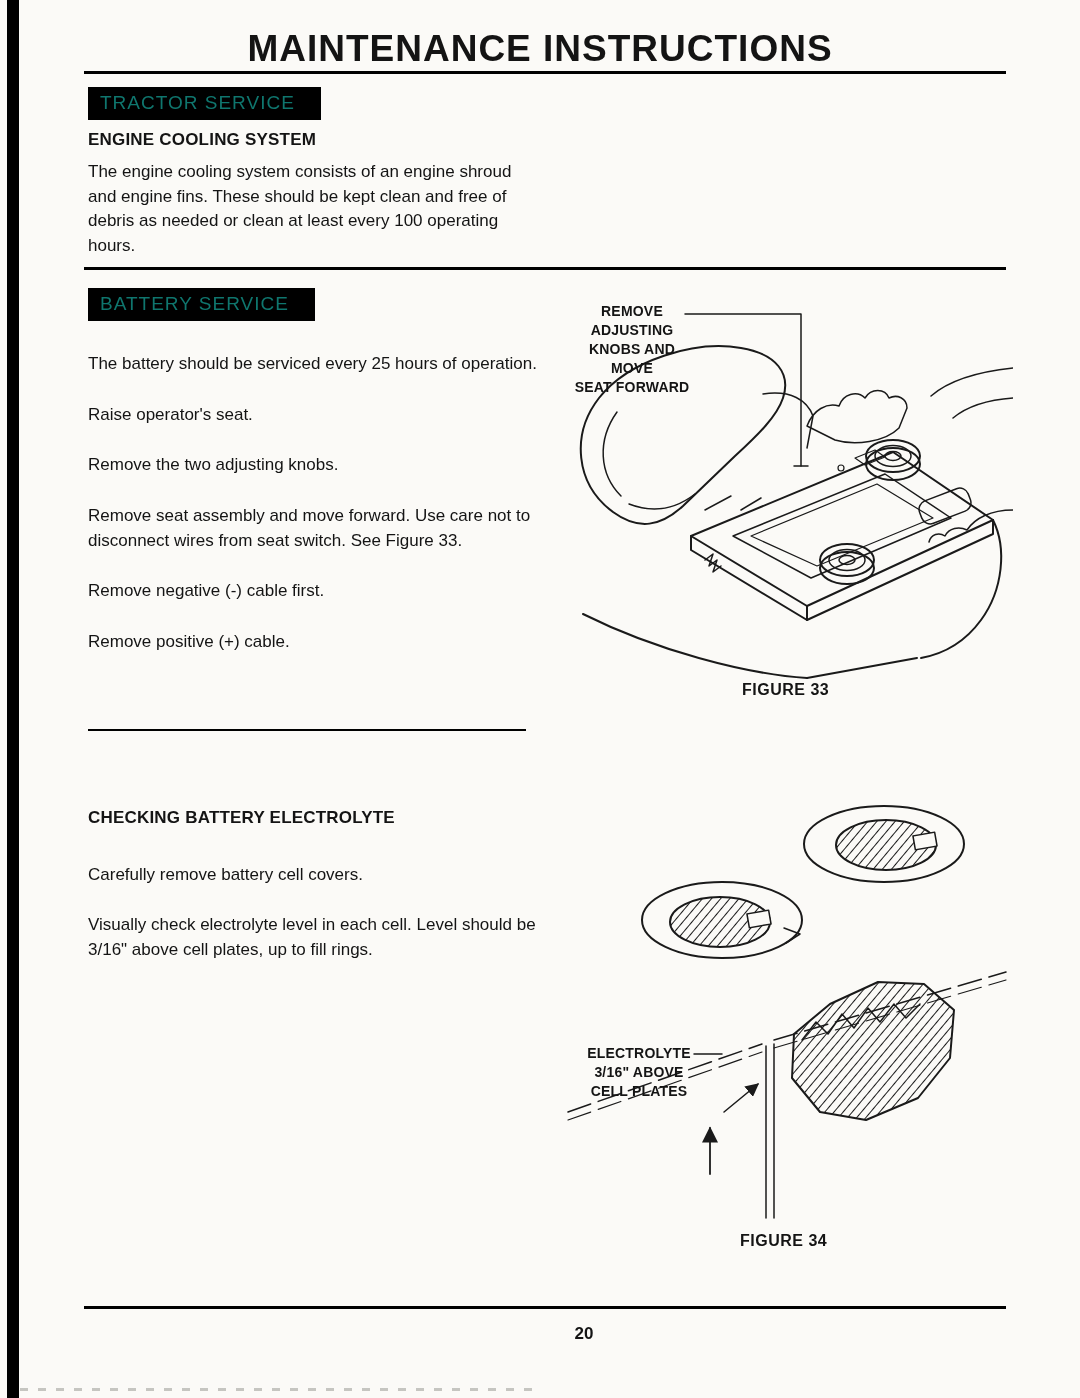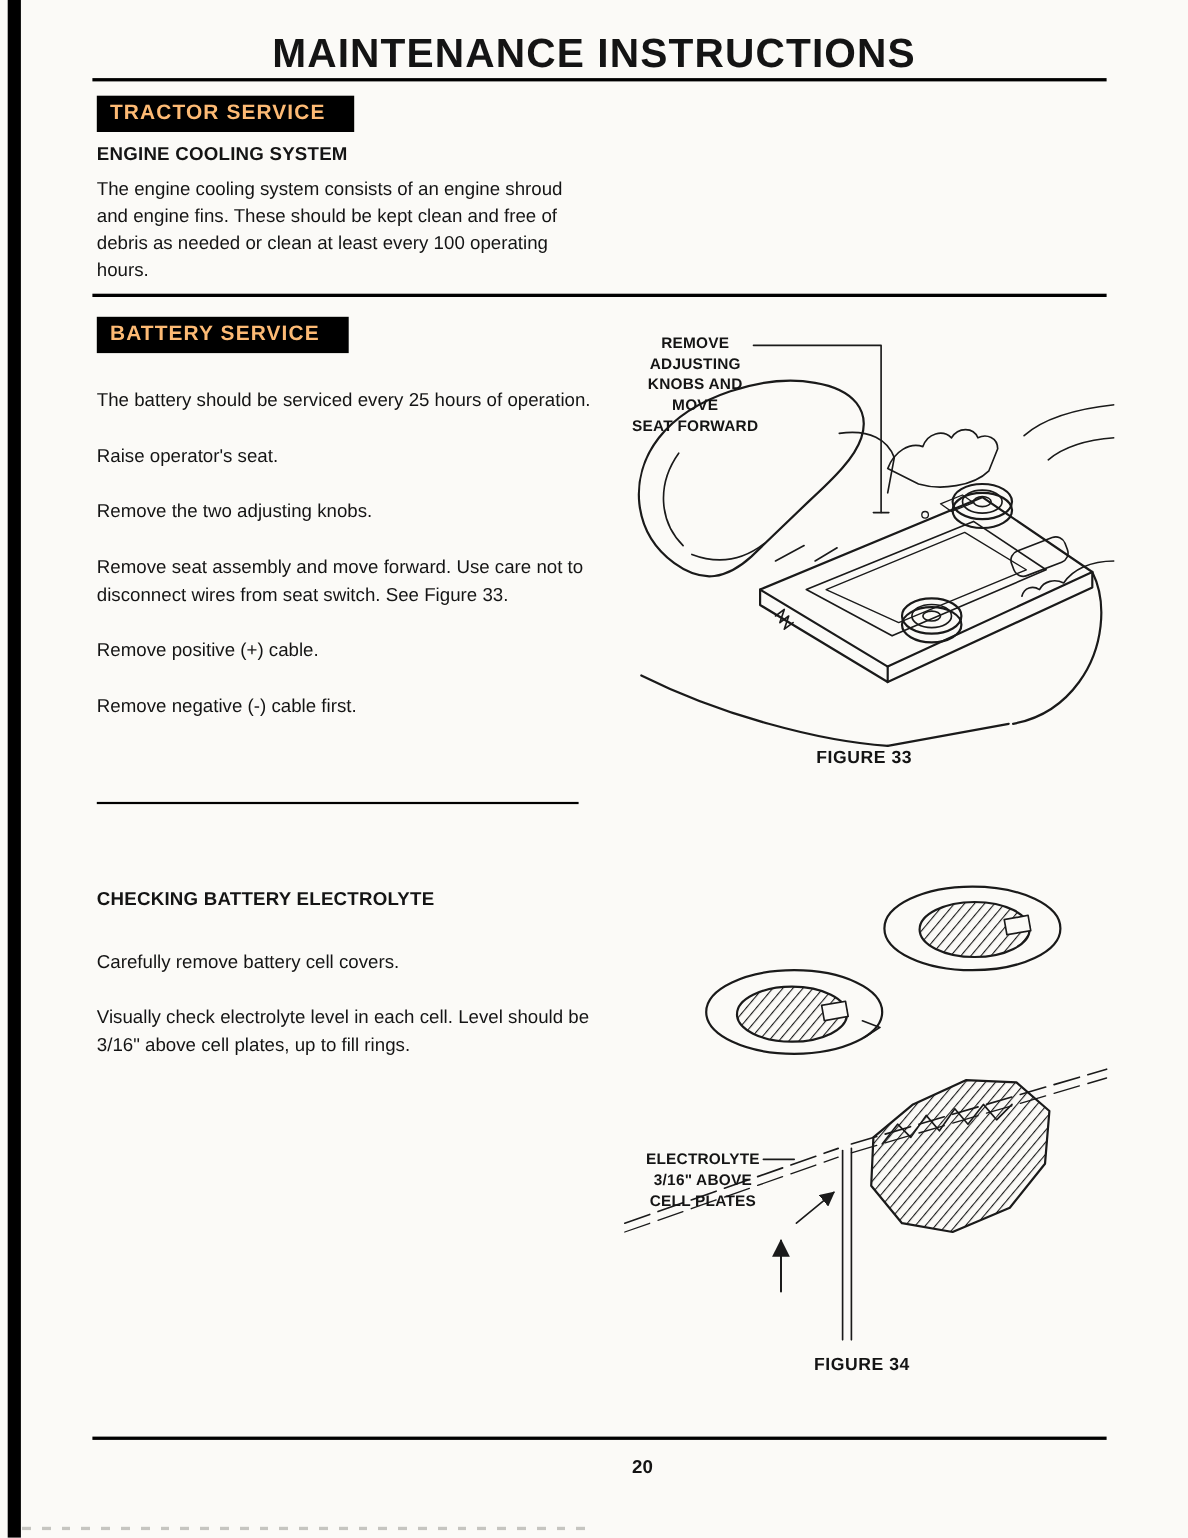"TRACTOR SERVICE" .section-label { color: #fdba74 -> #0f766e; font-weight: bold -> normal }
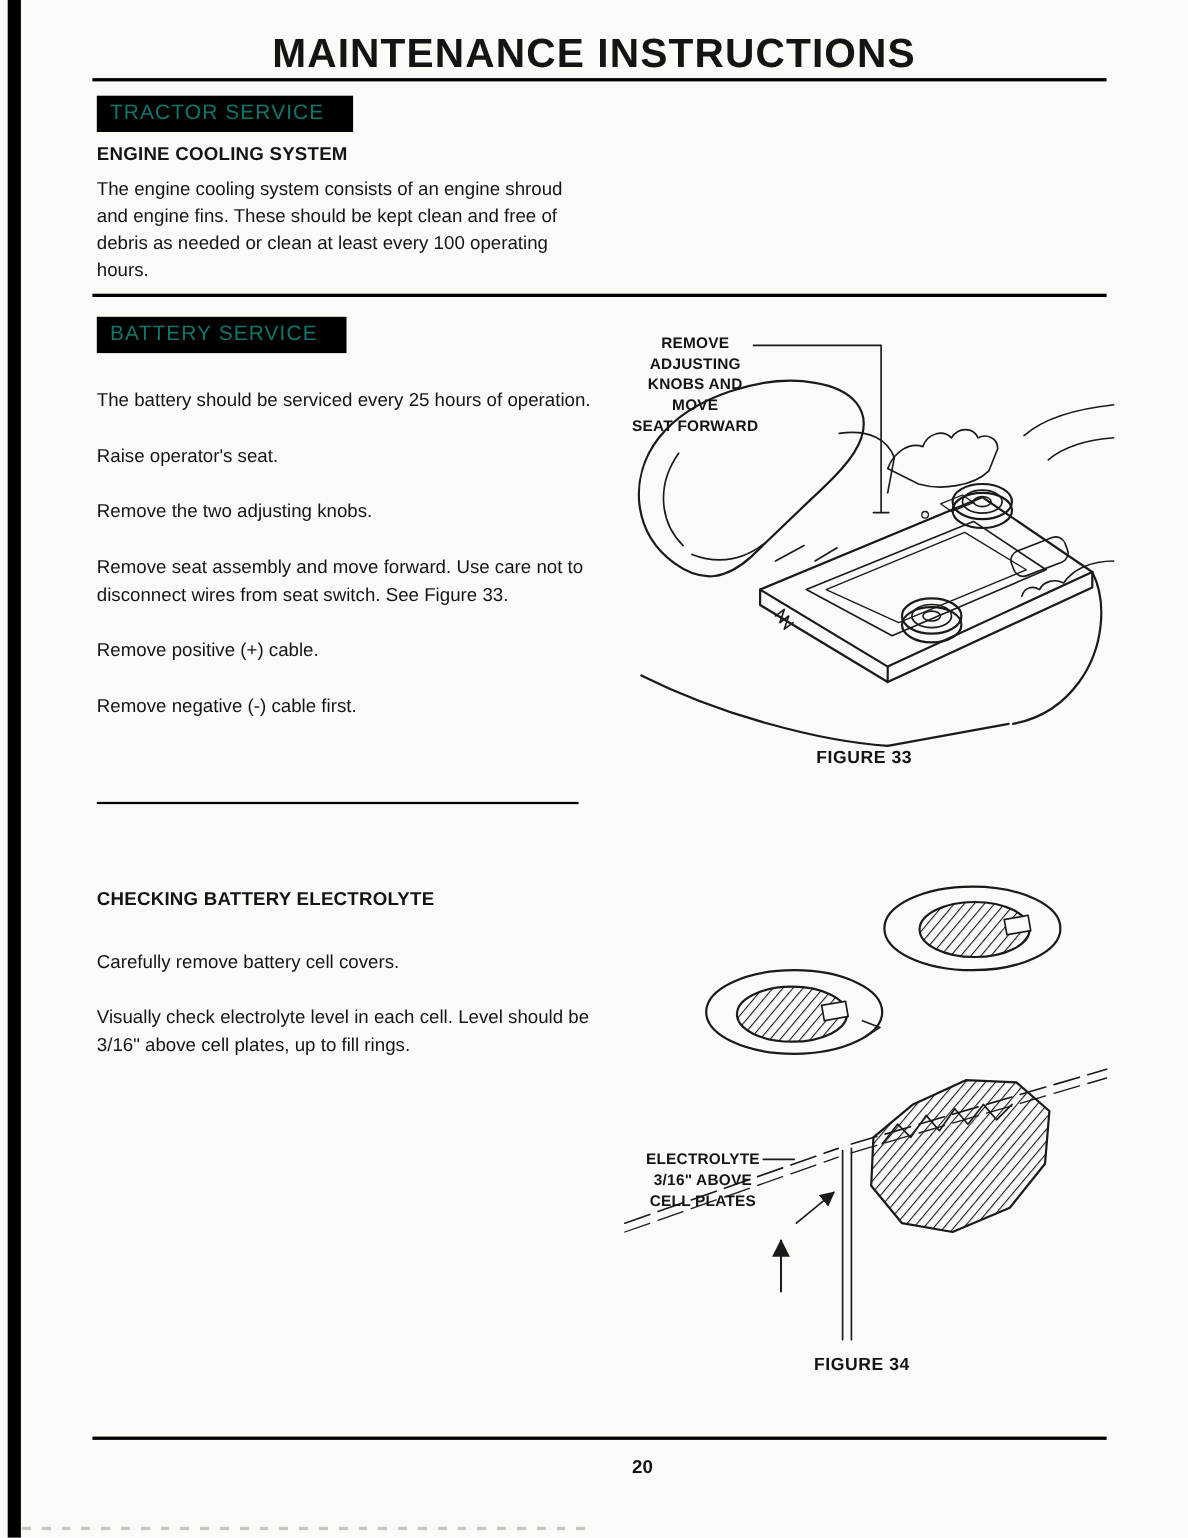"Remove positive (+) cable." p { order: before "Remove negative (-) cable first." -> after "Remove negative (-) cable first." }
